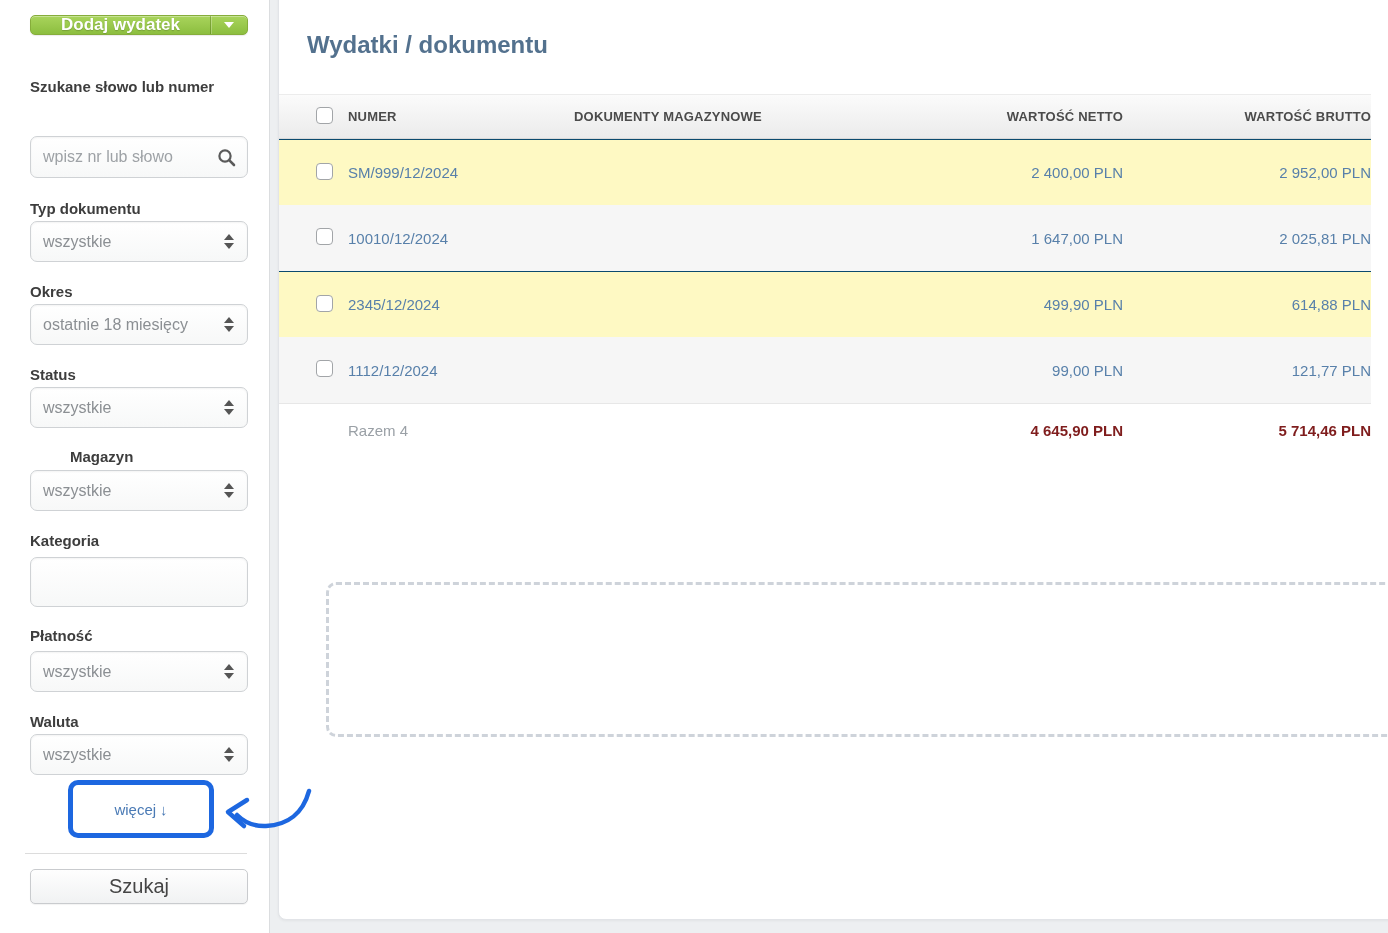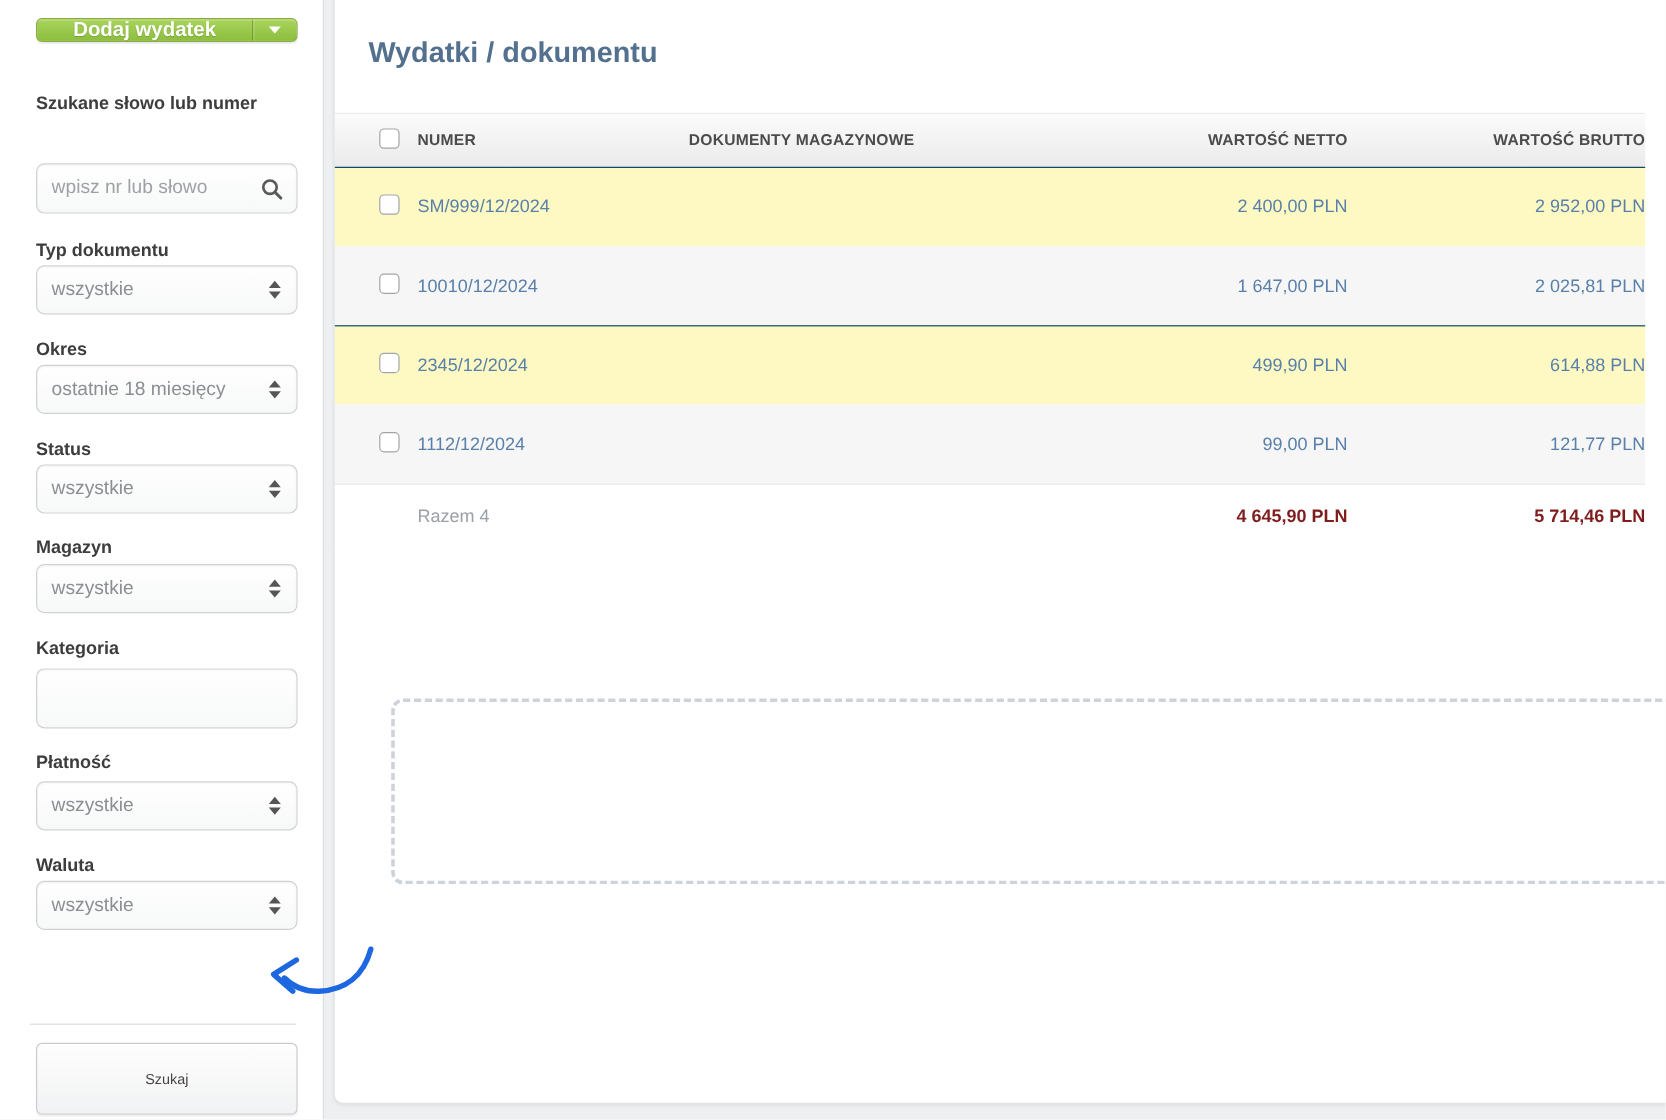"Magazyn" div.f-label { margin-left: none -> 40px }
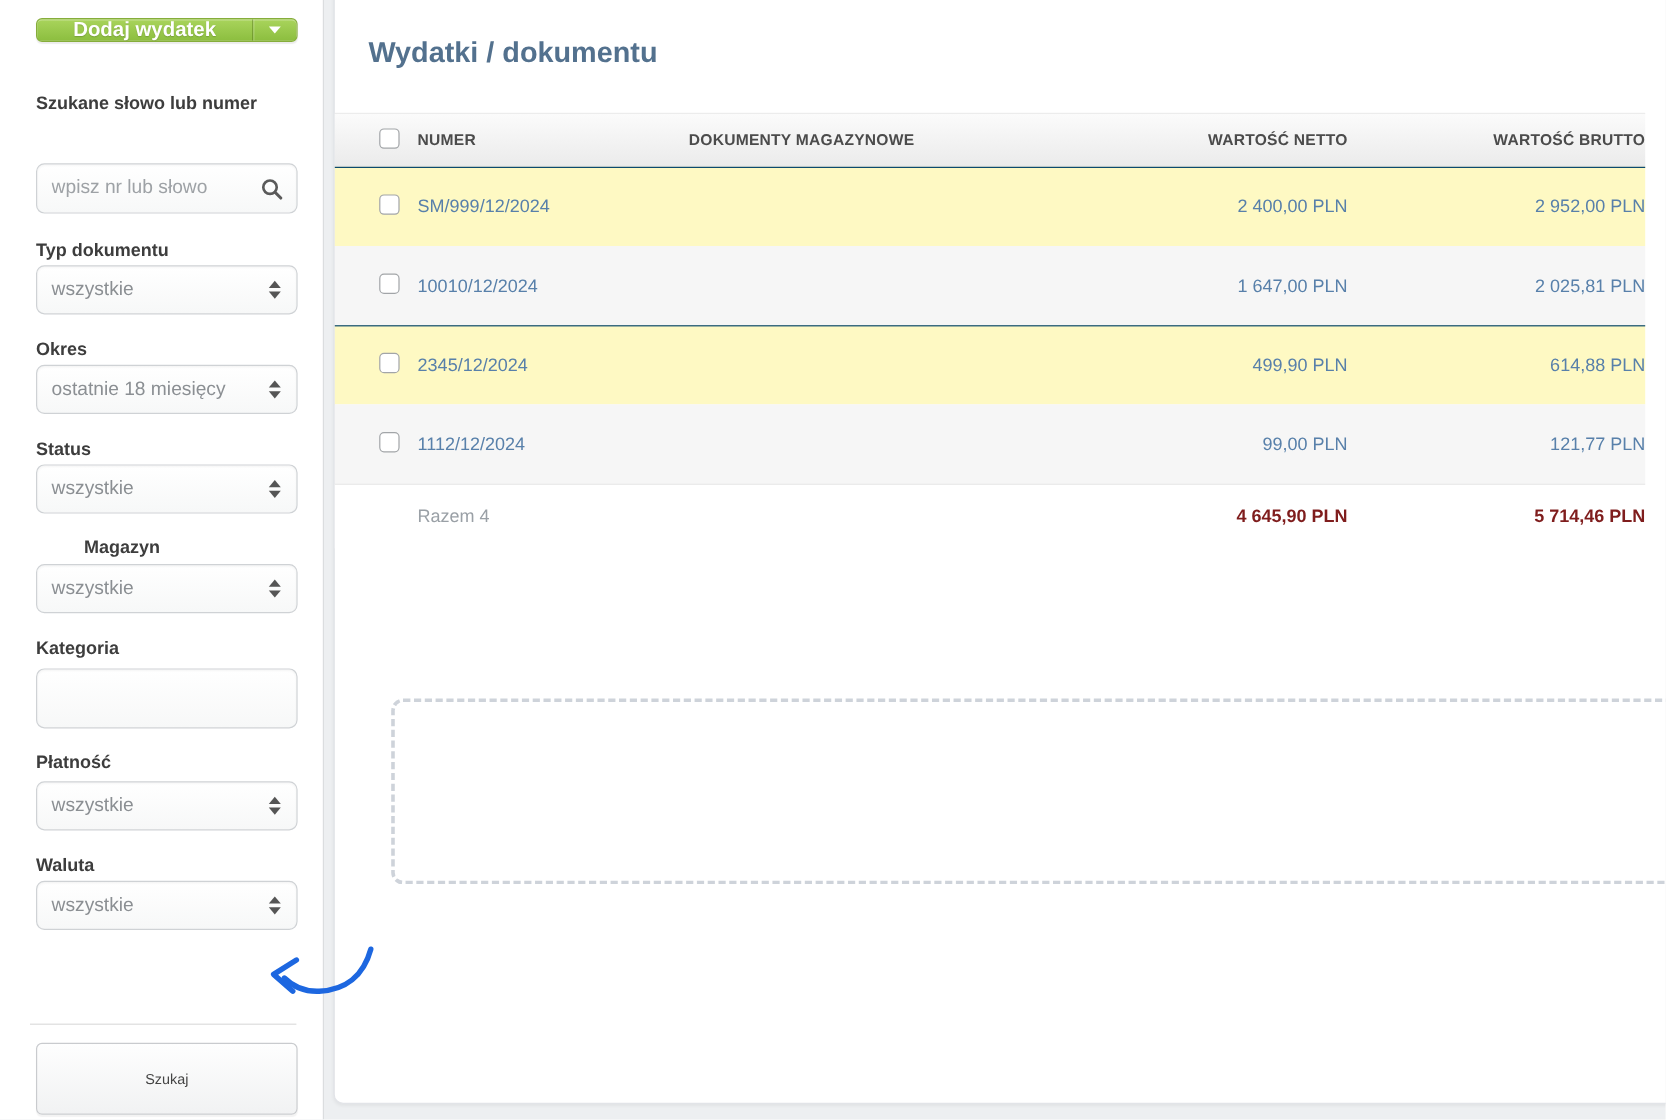"więcej" div.more-box { html: none -> <div> <span>więcej</span> <span>↓</span> </div> }
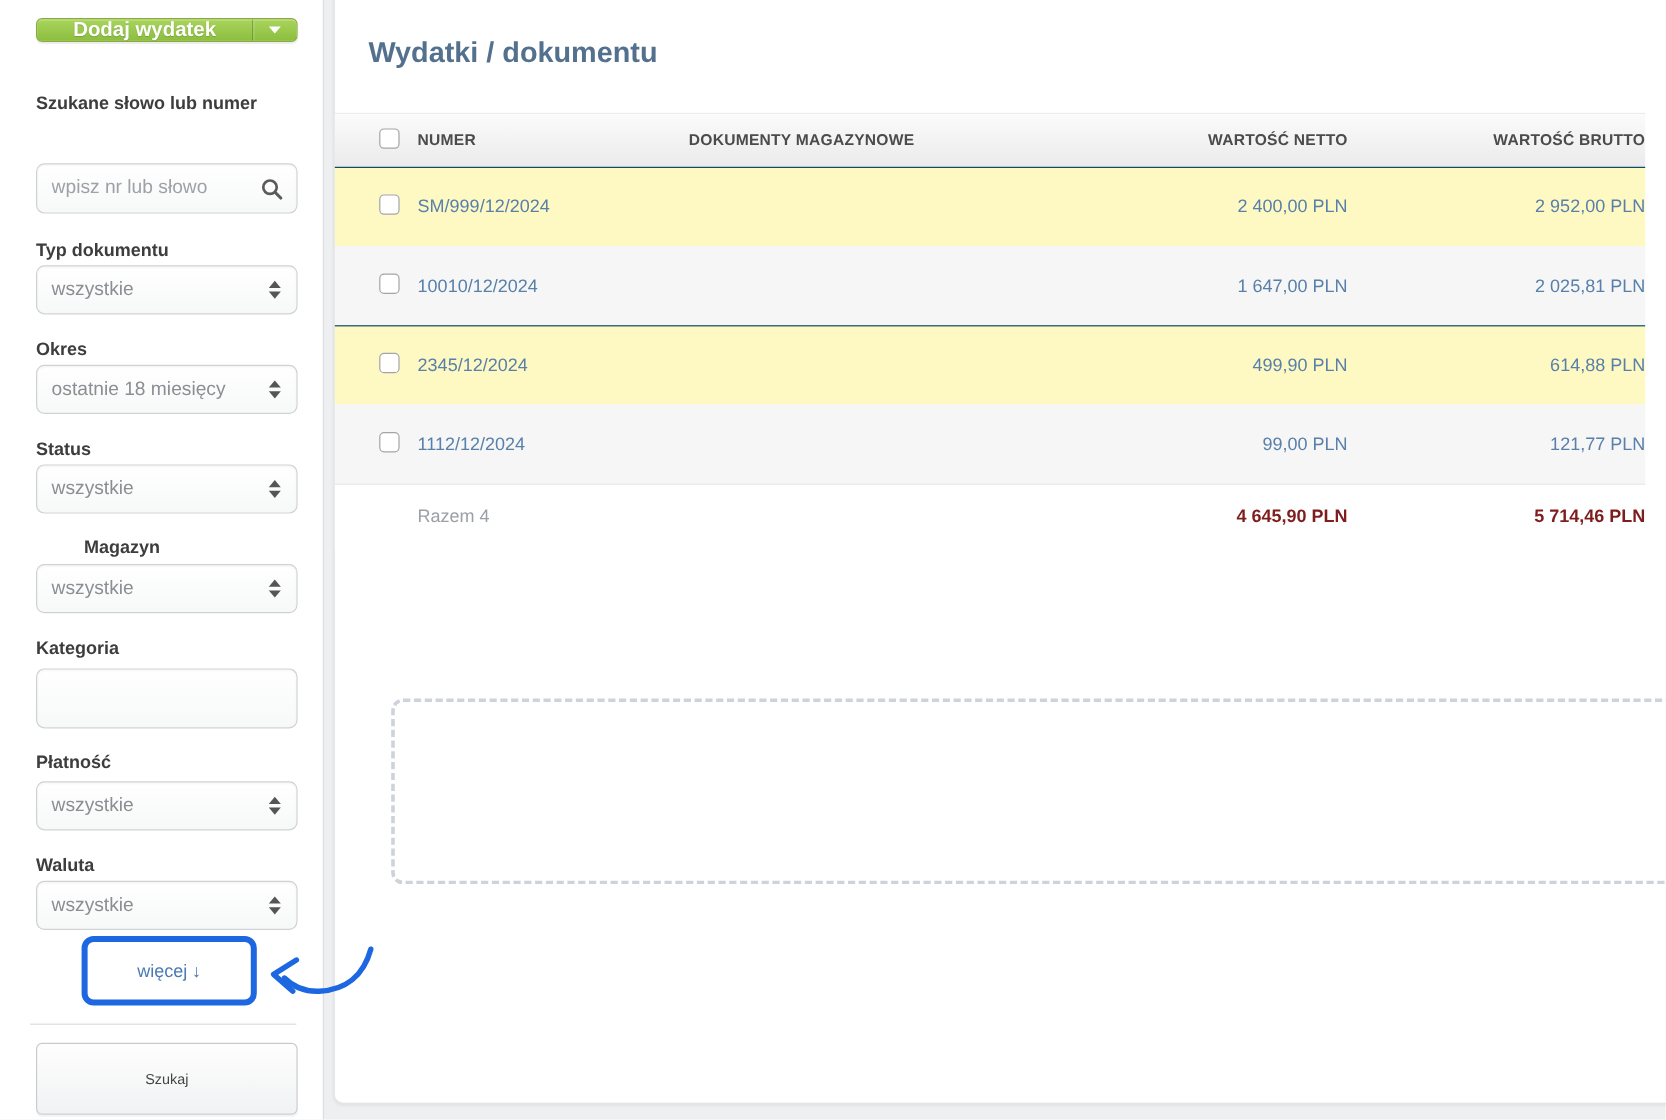"Szukaj" .szukaj-btn { font-size: 12px -> 20px; height: 60px -> 35px }
